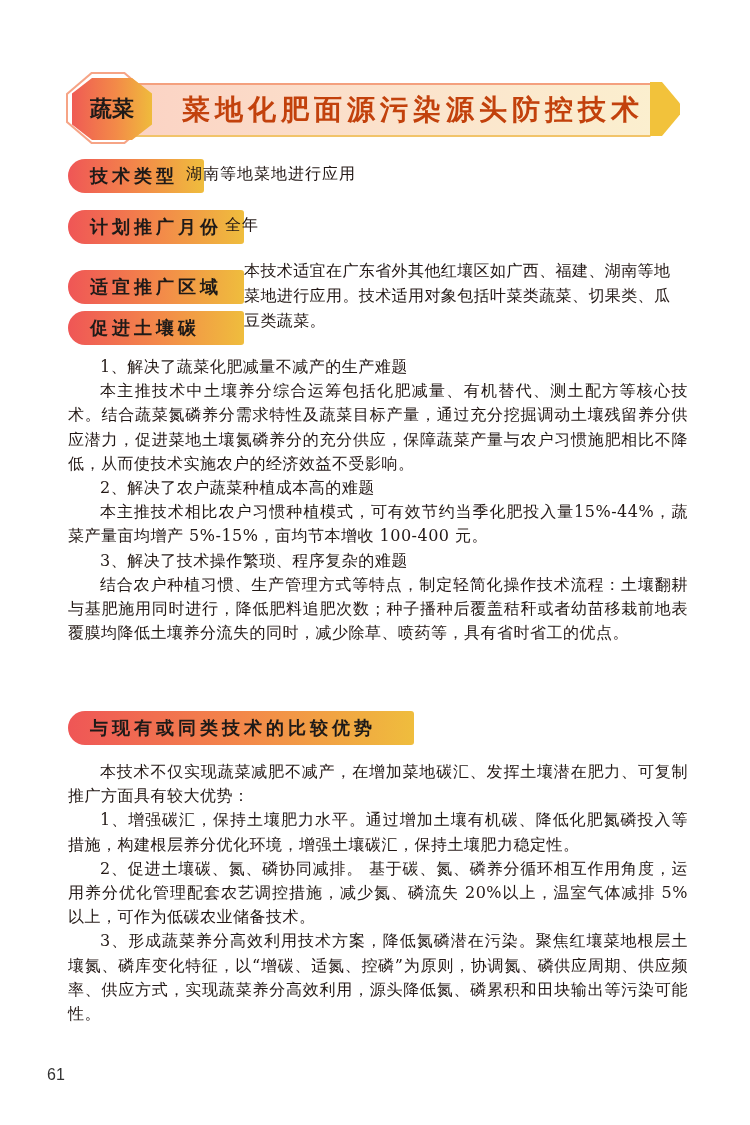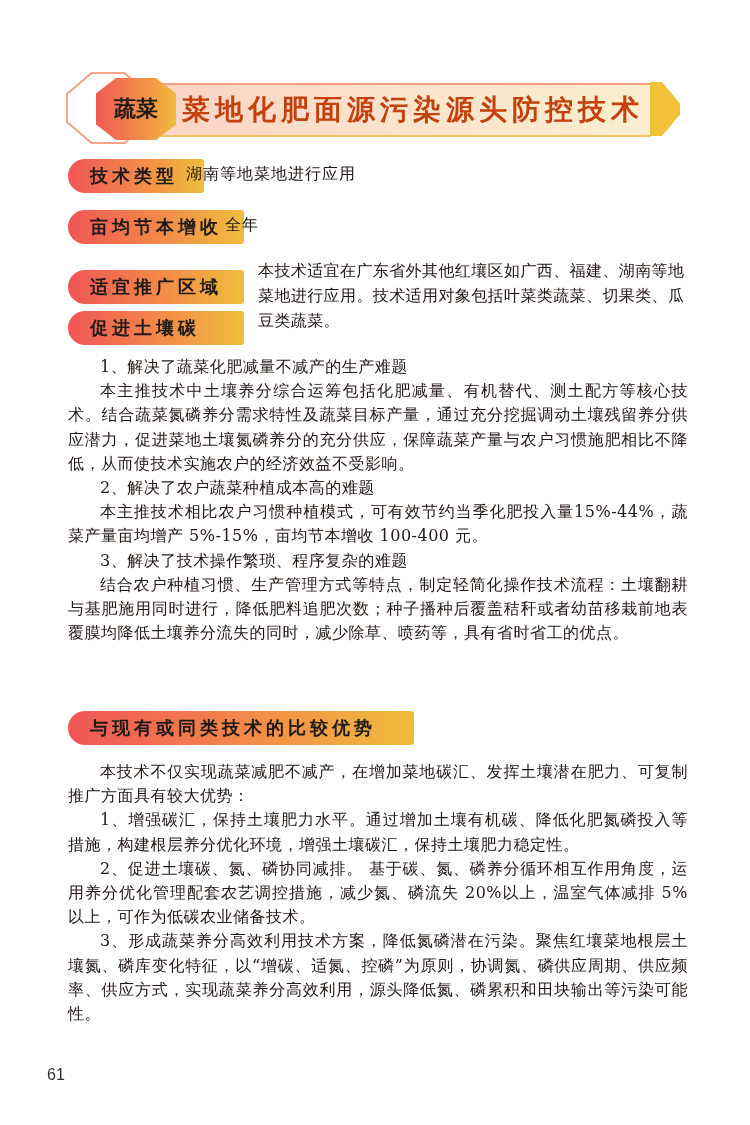"蔬菜" .octagon { margin-left: 24px -> none }
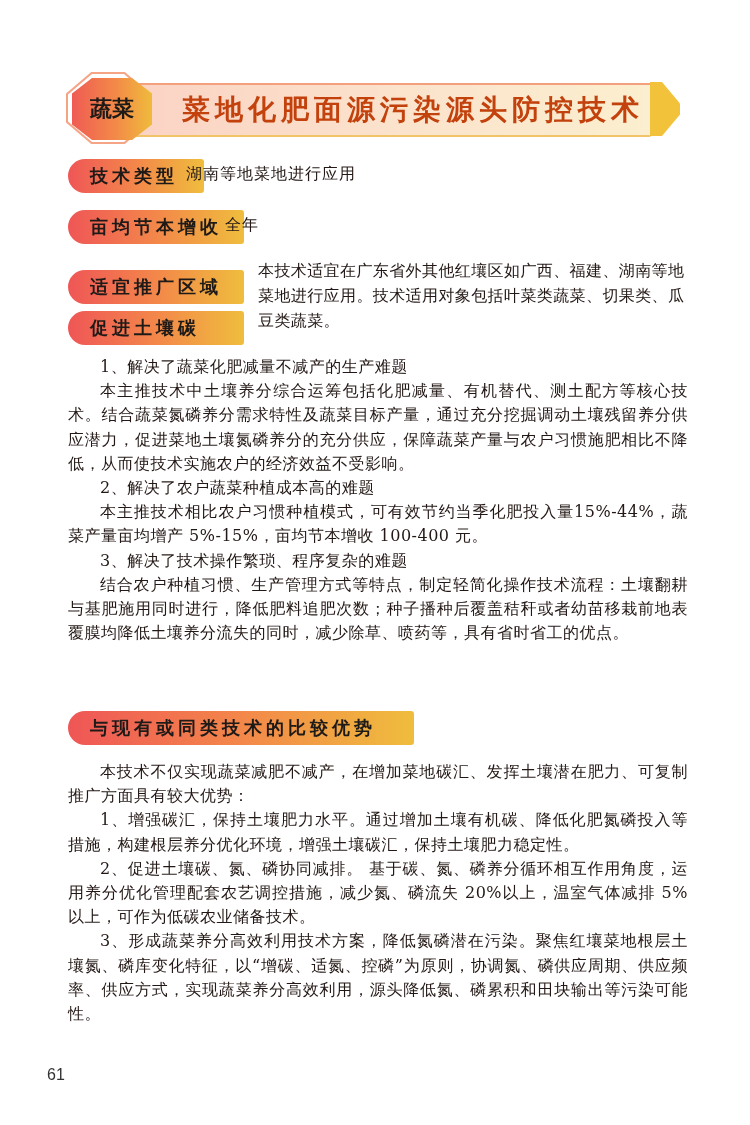"亩均节本增收" div.pill { text: 亩均节本增收 -> 计划推广月份 }
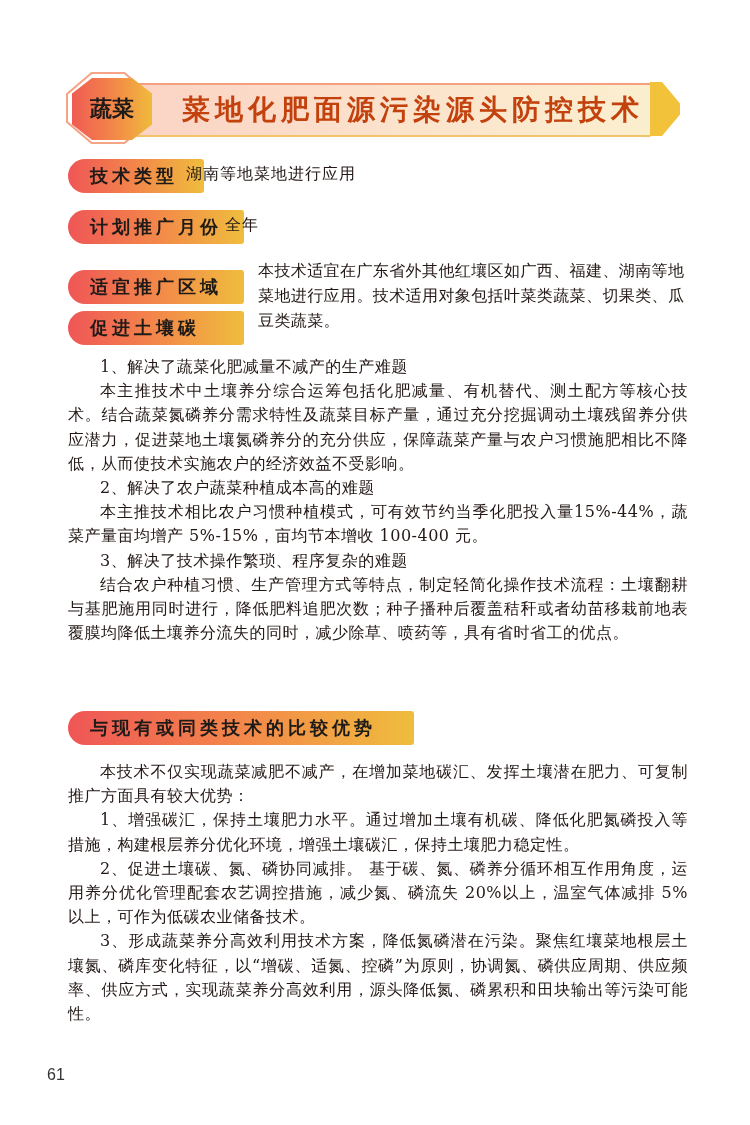"本技术适宜在广东省外其他红壤区如广西、福建、湖南等地菜地进行应用。技术适用对象包" .region-text { left: 258px -> 244px }
